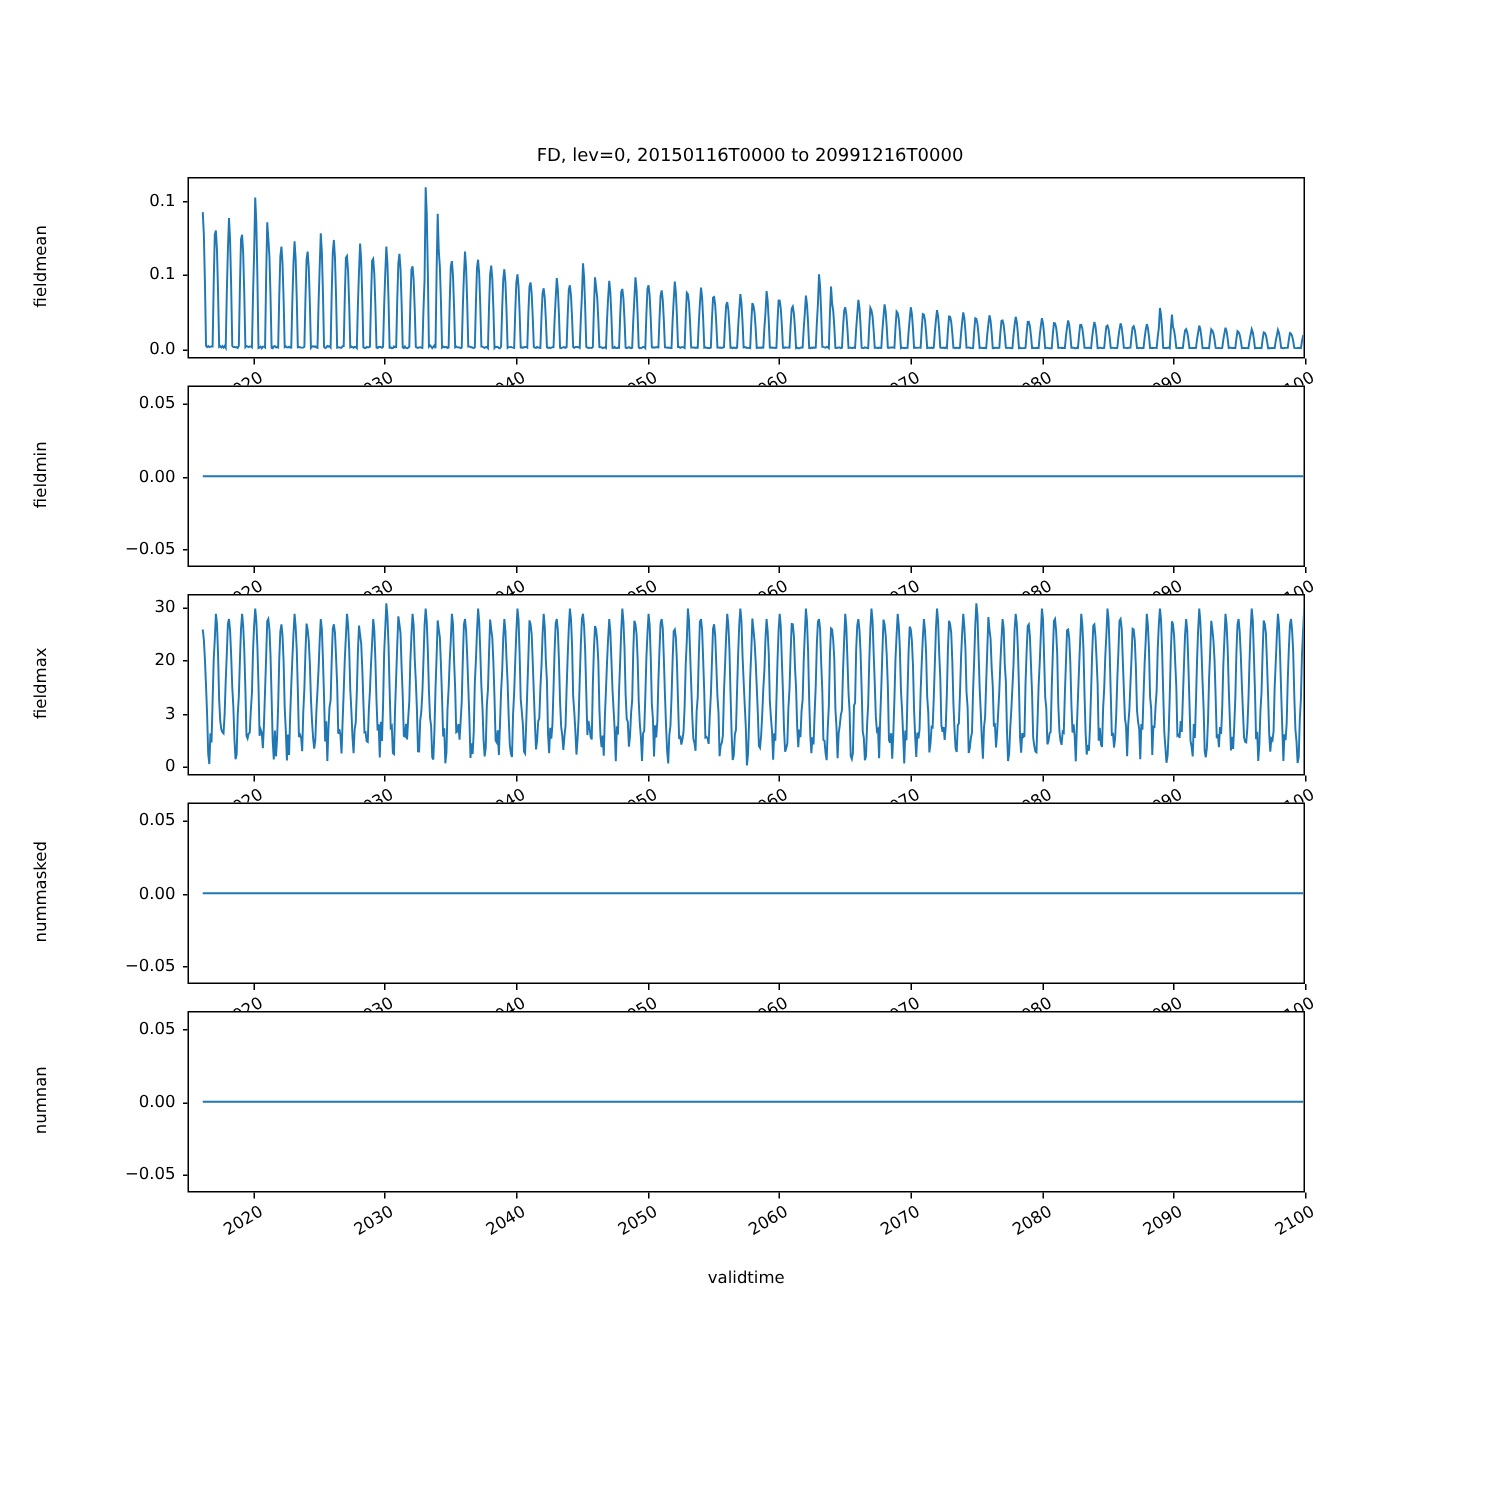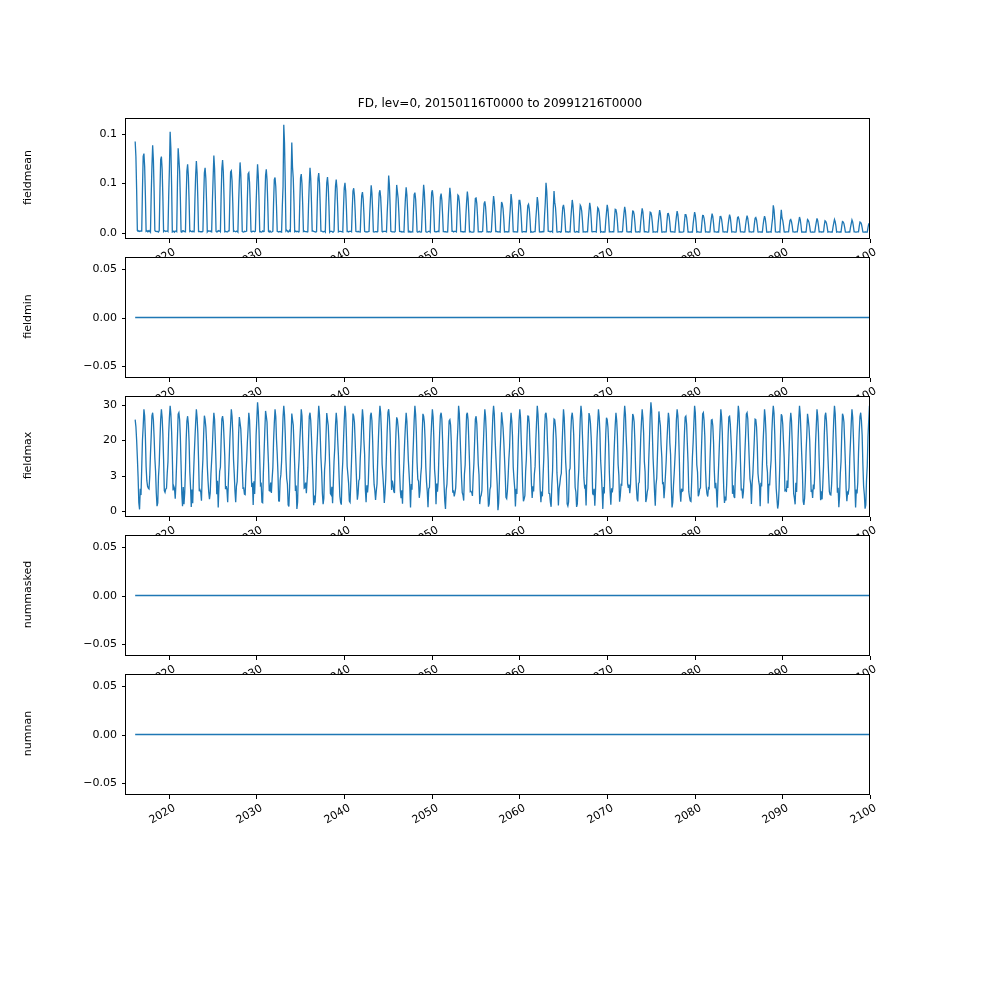"validtime" div.xlabel { html: none -> <div>validtime</div> }
